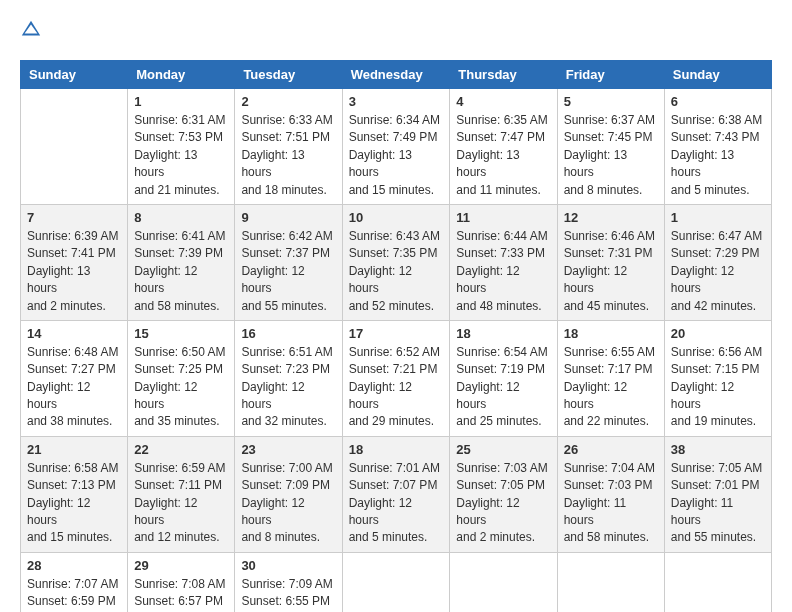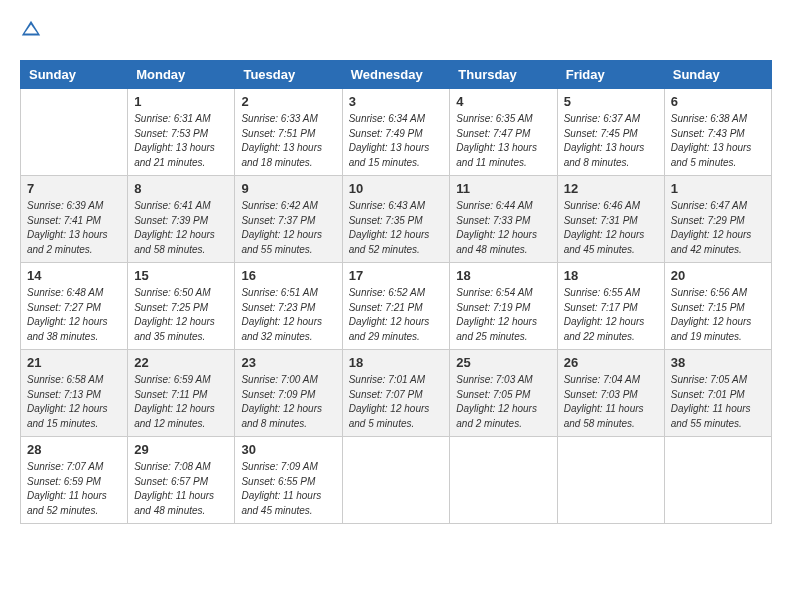"Sunrise: 6:31 AM" .day-info { font-size: 10px -> 12px; font-style: italic -> none }
